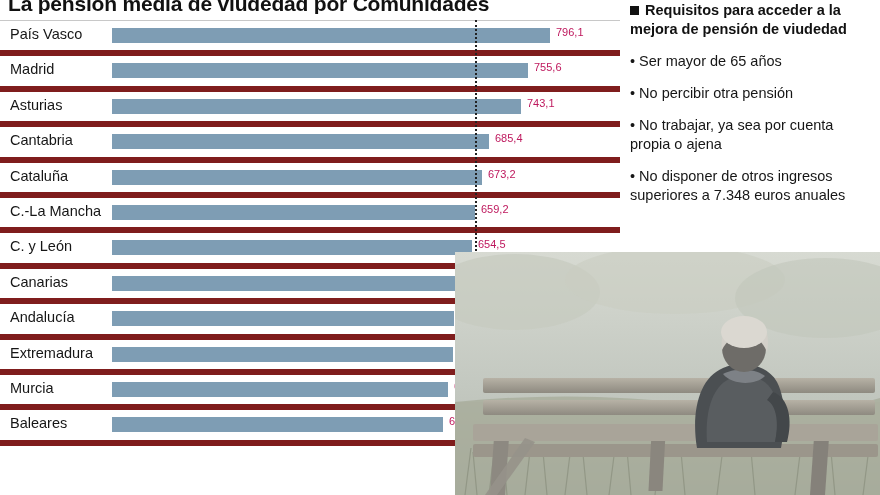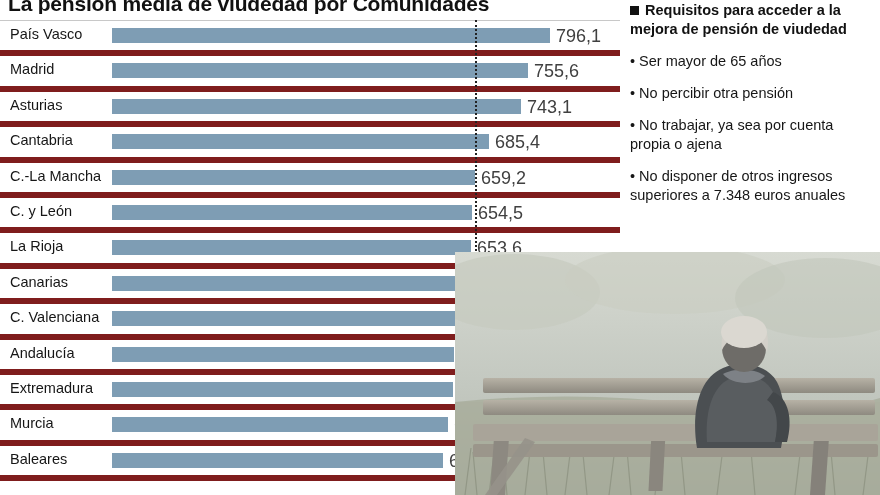"796,1" .bar-value { color: #404040 -> #be185d; font-size: 18px -> 11px }
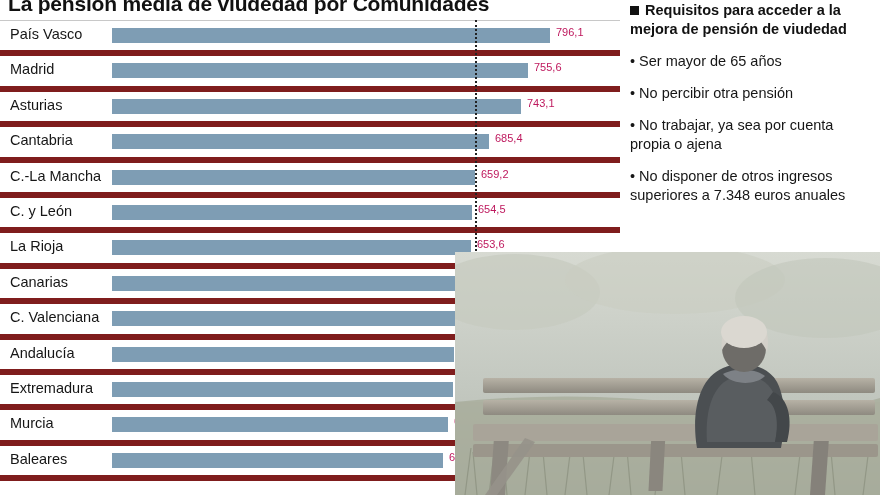"Cataluña" div.row { html: none -> <div> <div>Cataluña</div> <div></div> <div>673,2</div> </div> }
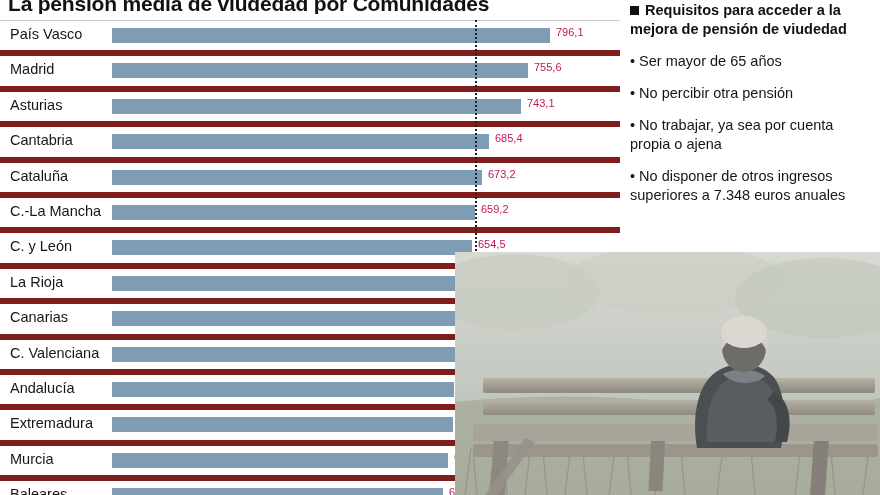"La Rioja" div.row { html: <div> <div>La Rioja</div> <div></div> <div>653,6</div> </div> -> none }
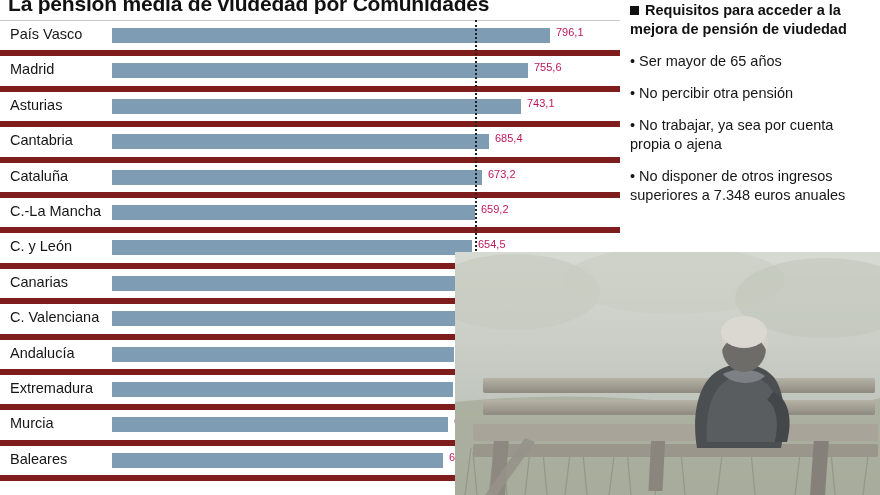"C. Valenciana" div.row { html: <div> <div>C. Valenciana</div> <div></div> <div>628,7</div> </div> -> none }
